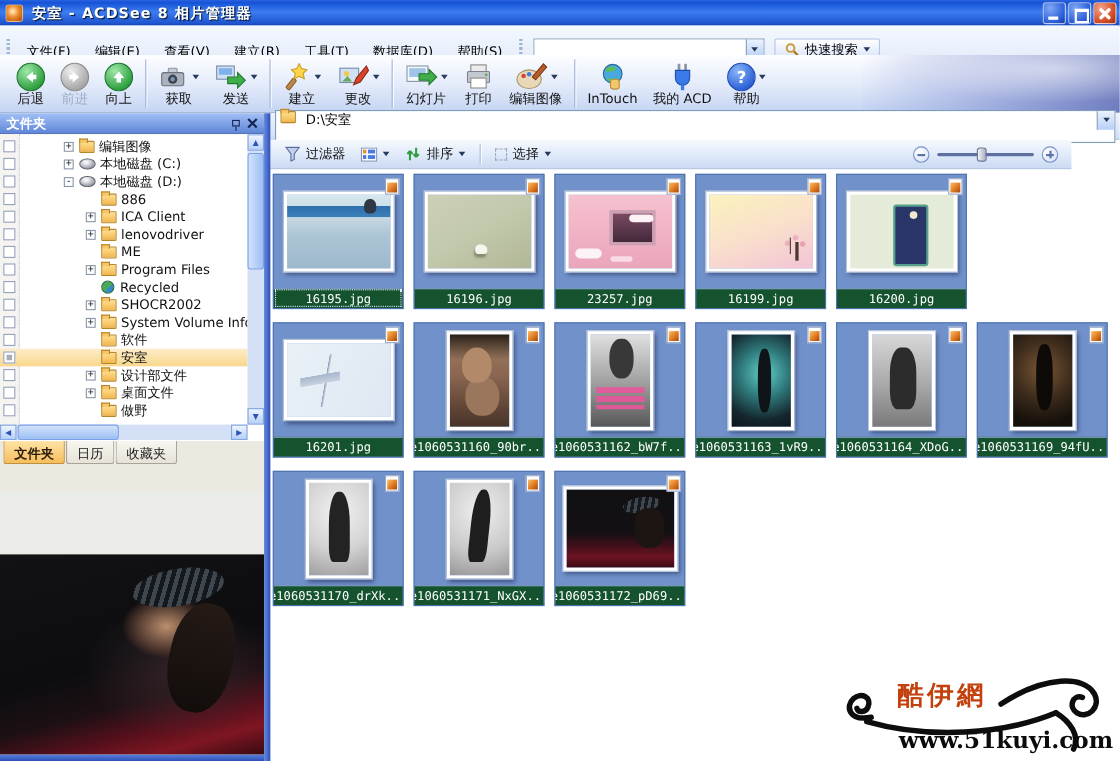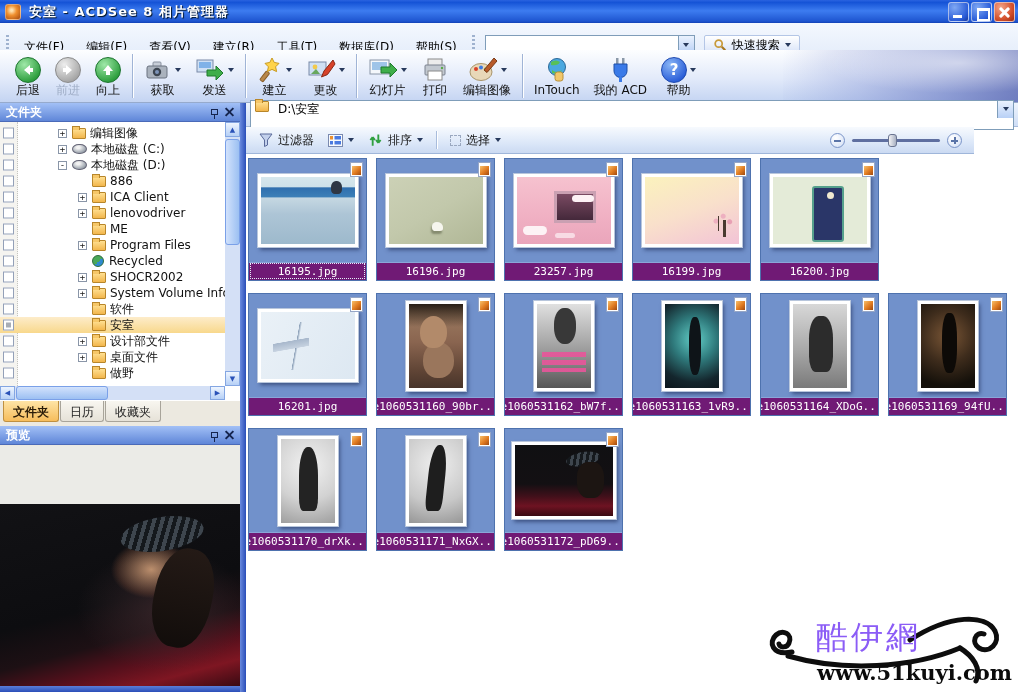"16195.jpg" .tlabel { background: #701a75 -> #14532d }
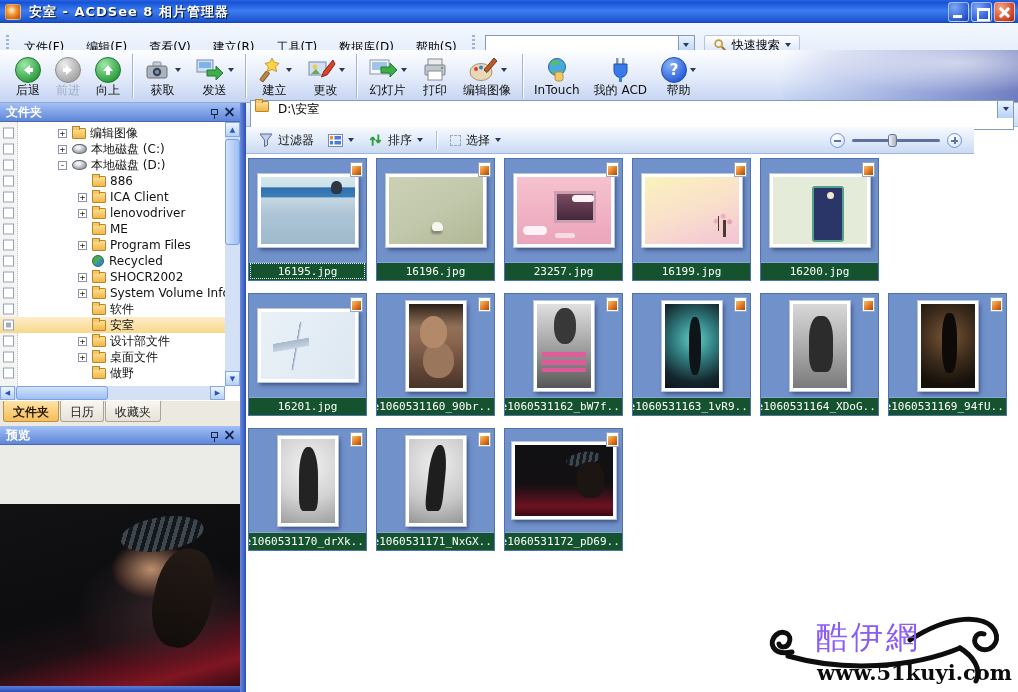"预览" div.panel-hdr { html: <div> <span>预览</span> <span> <span></span> <span></span> </span> </div> -> none }
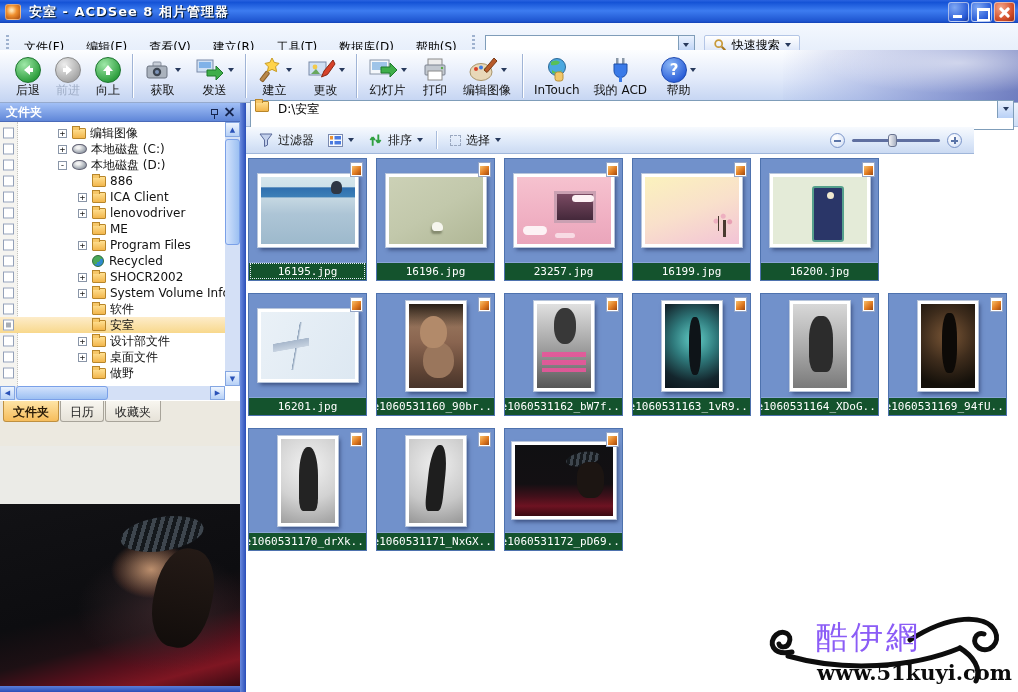"酷伊網" .wm-name { color: #8b5cf6 -> #c2410c; font-size: 32px -> 24px; font-weight: normal -> bold }
